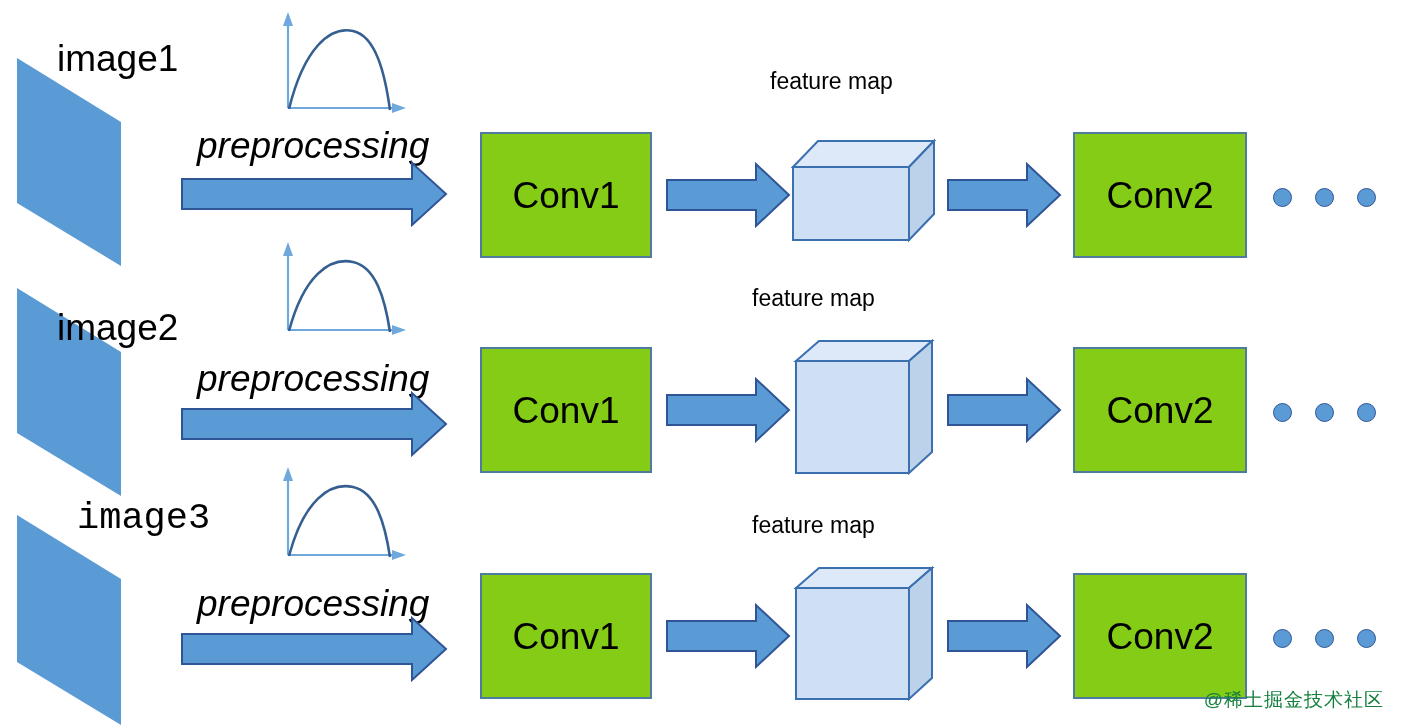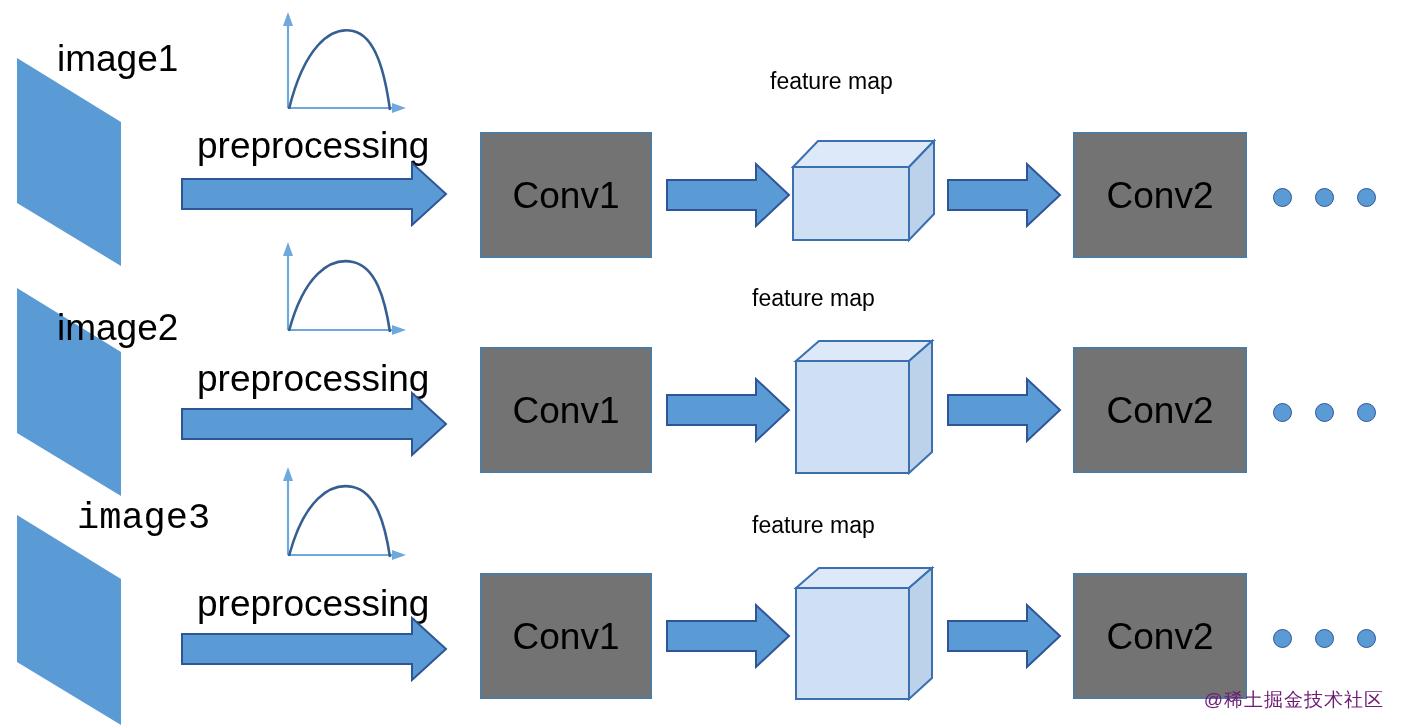"preprocessing" .pre-label { font-style: none -> italic }
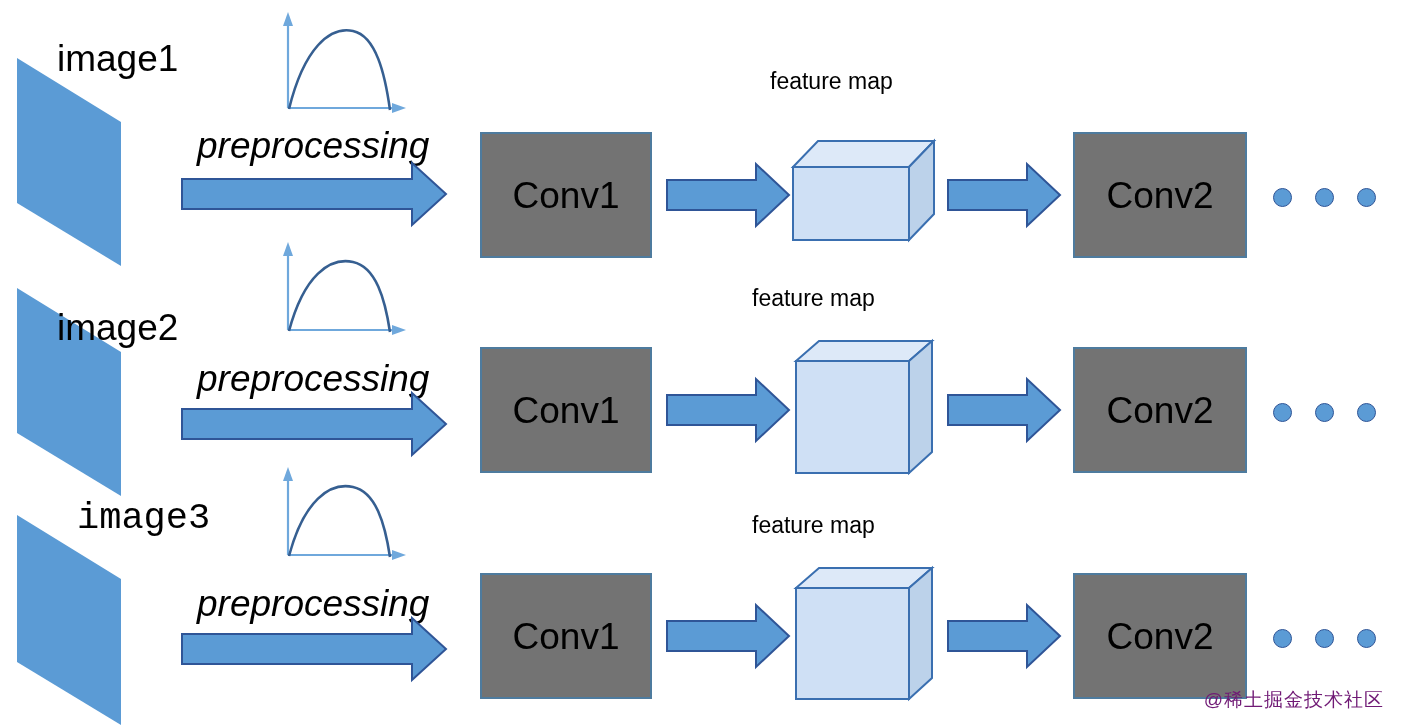"Conv1" .conv-box { background: #737373 -> #84cc16 }
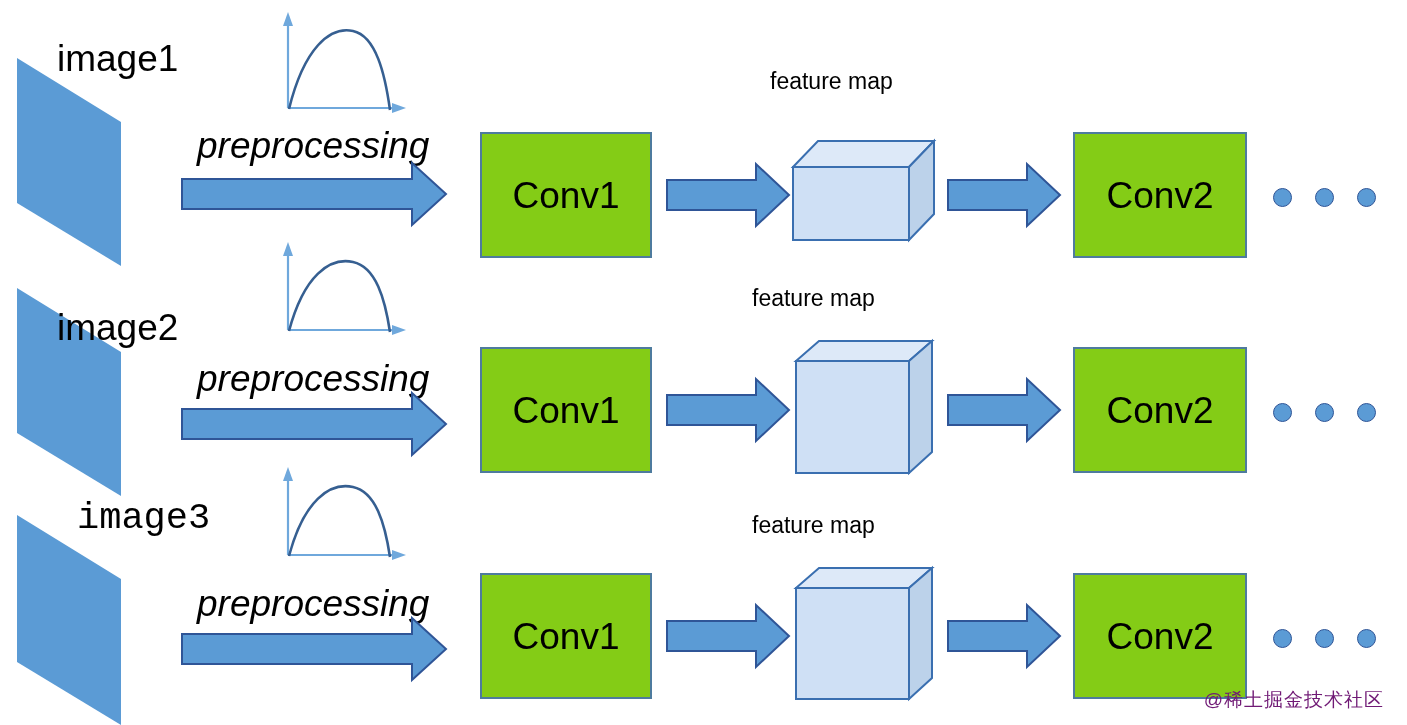"@稀土掘金技术社区" .watermark { color: #701a75 -> #15803d }
